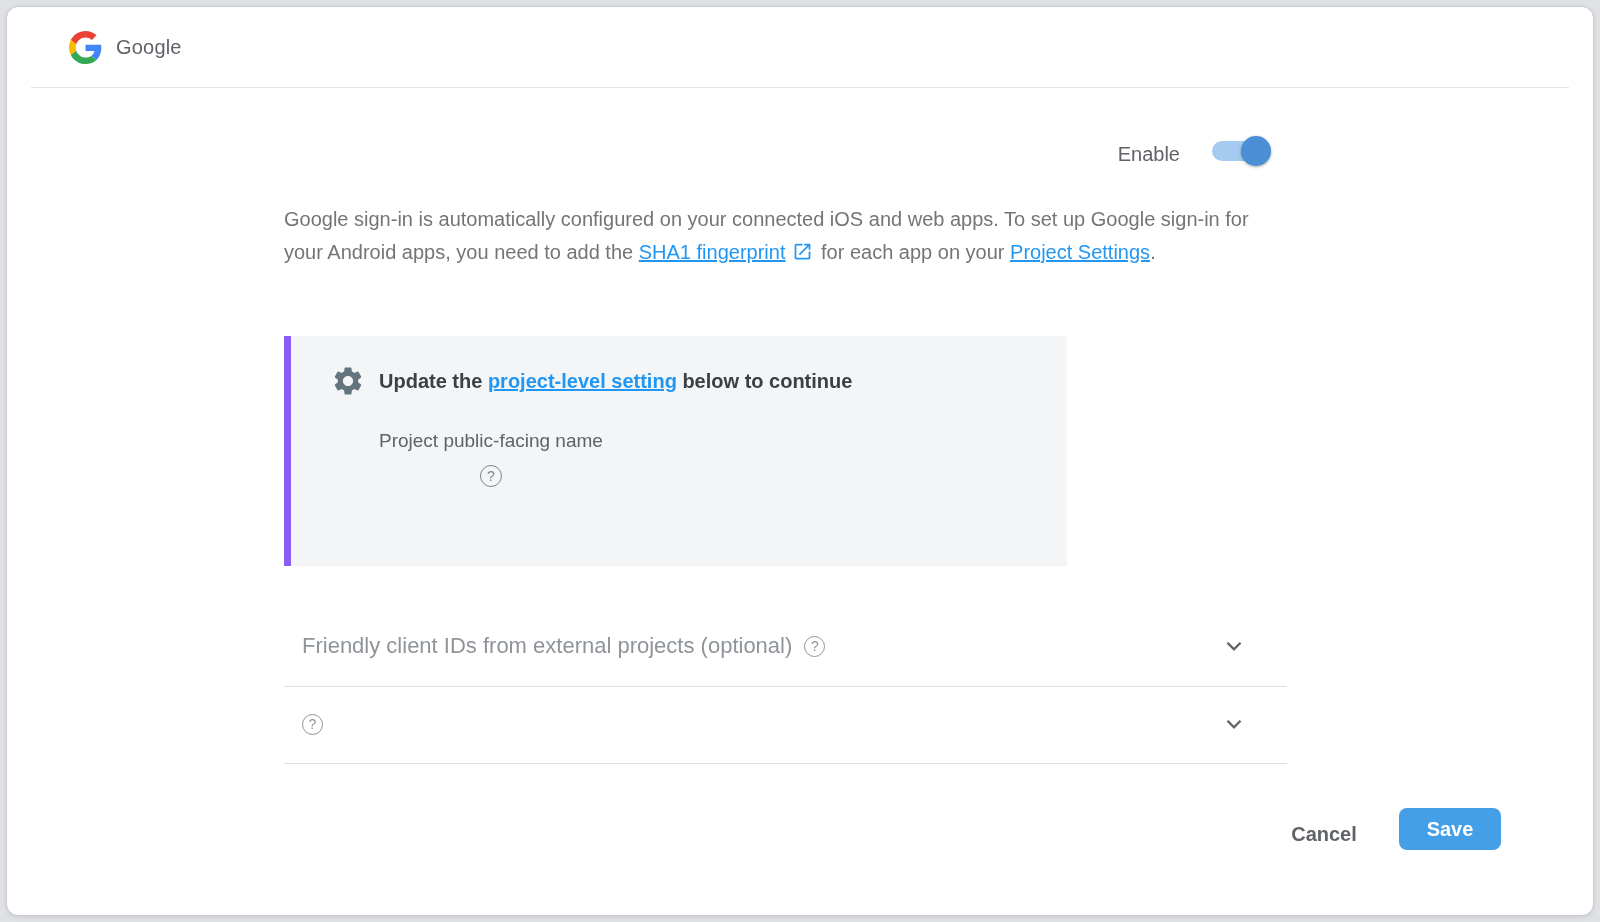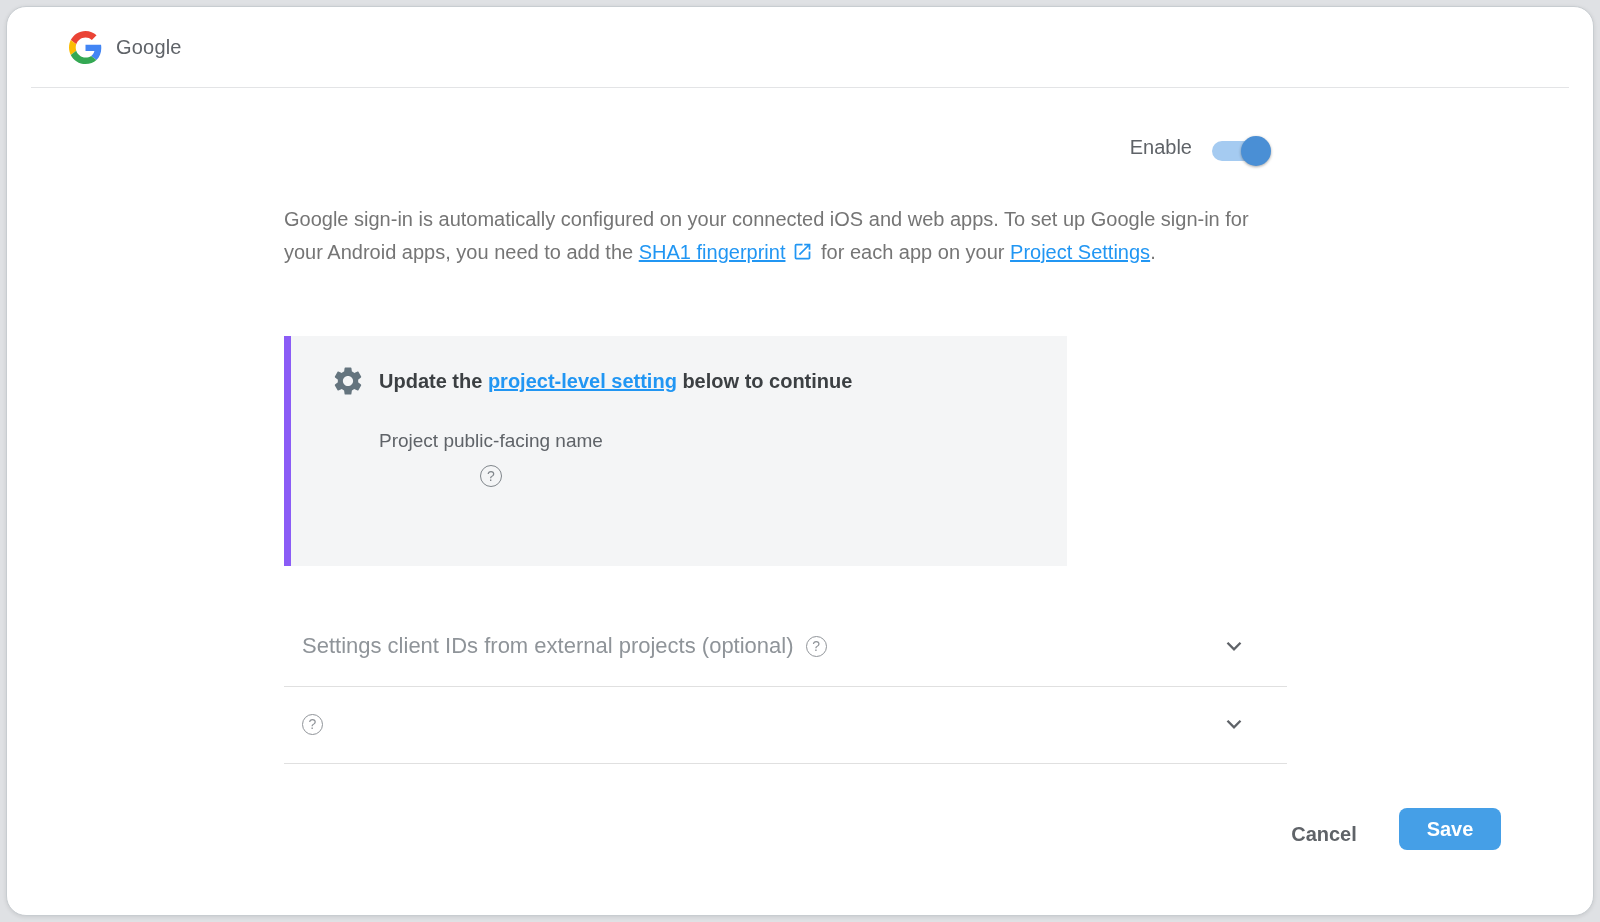"Google" .card { border-radius: 20px -> 12px }
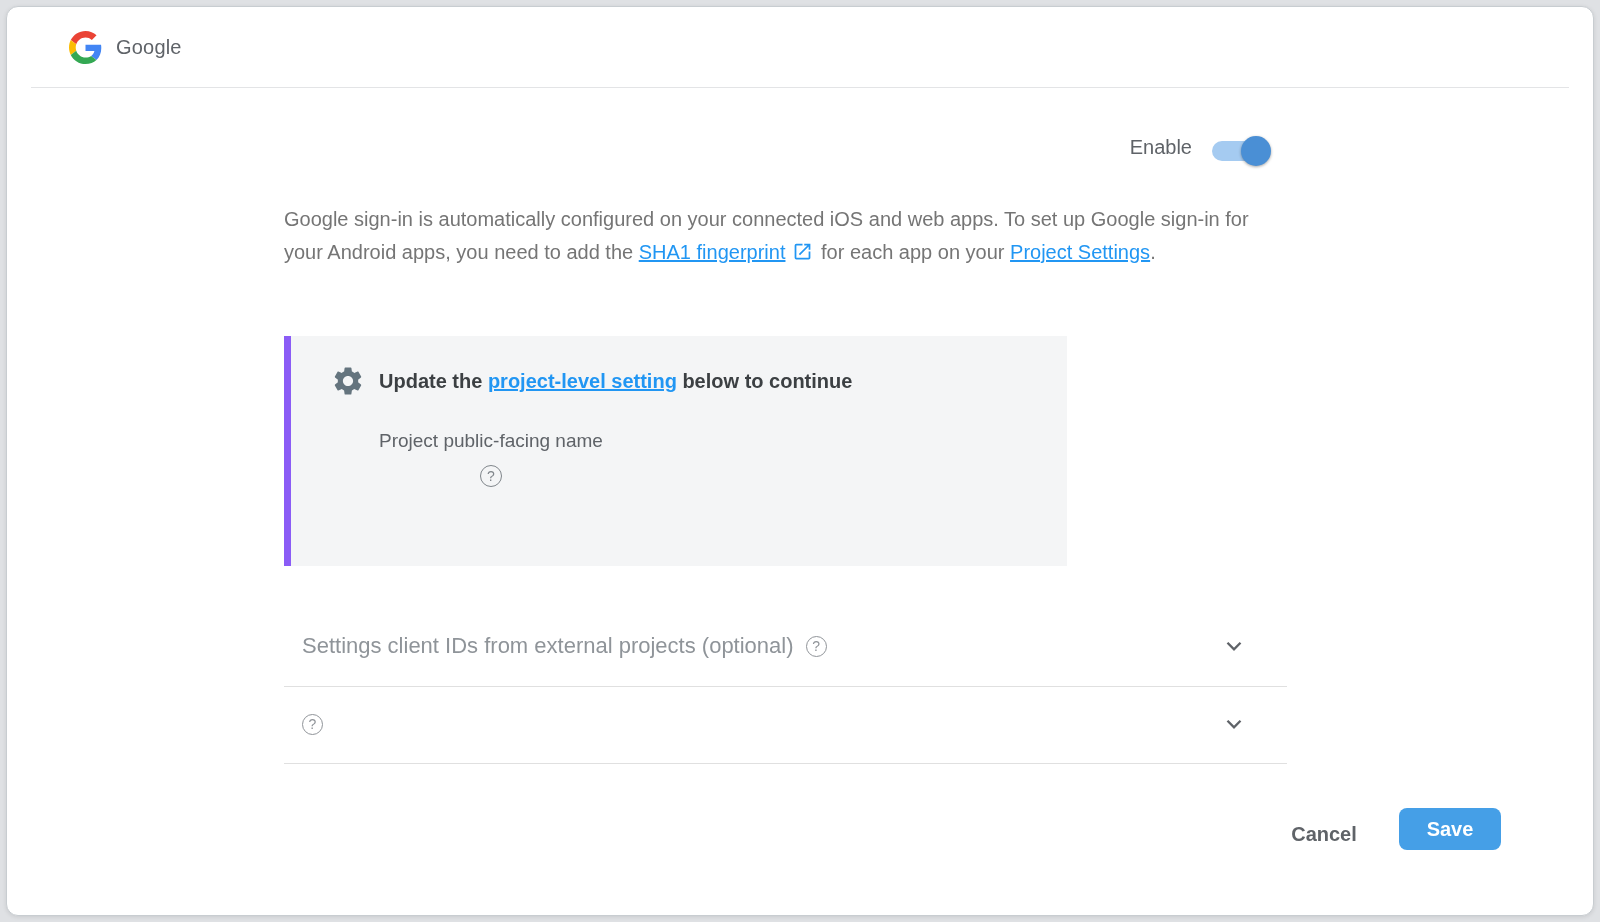"Enable" .enable-row { align-items: flex-start -> flex-end; gap: 20px -> 32px }
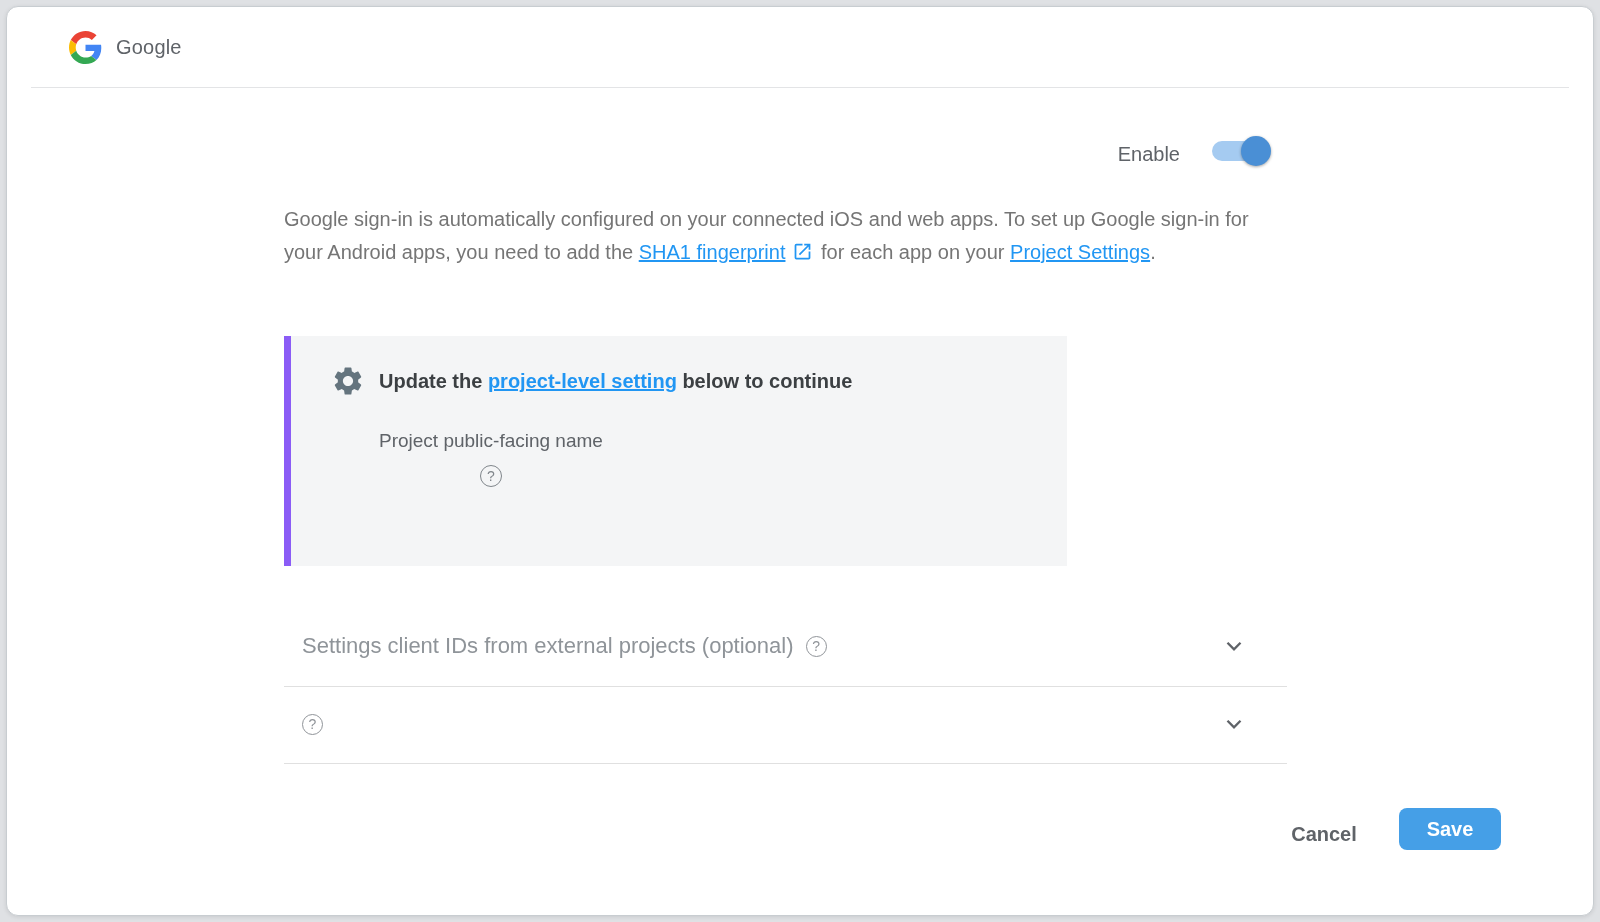"Settings client IDs from external" span.section-label { text: Settings -> Friendly }
